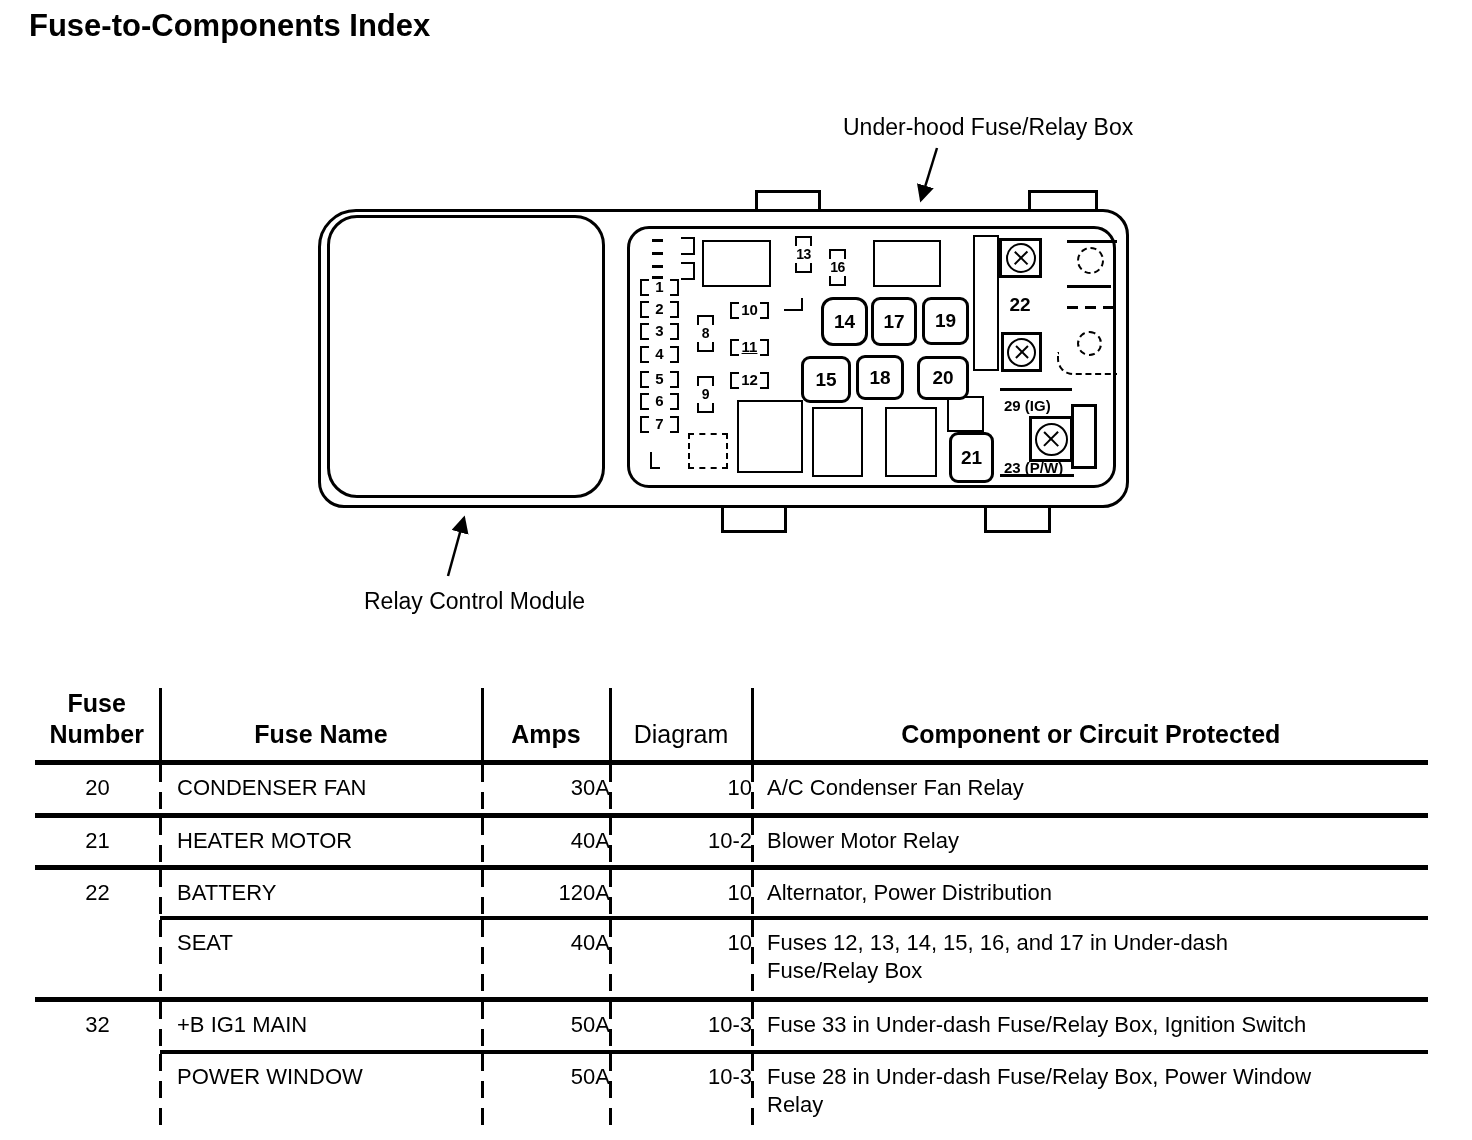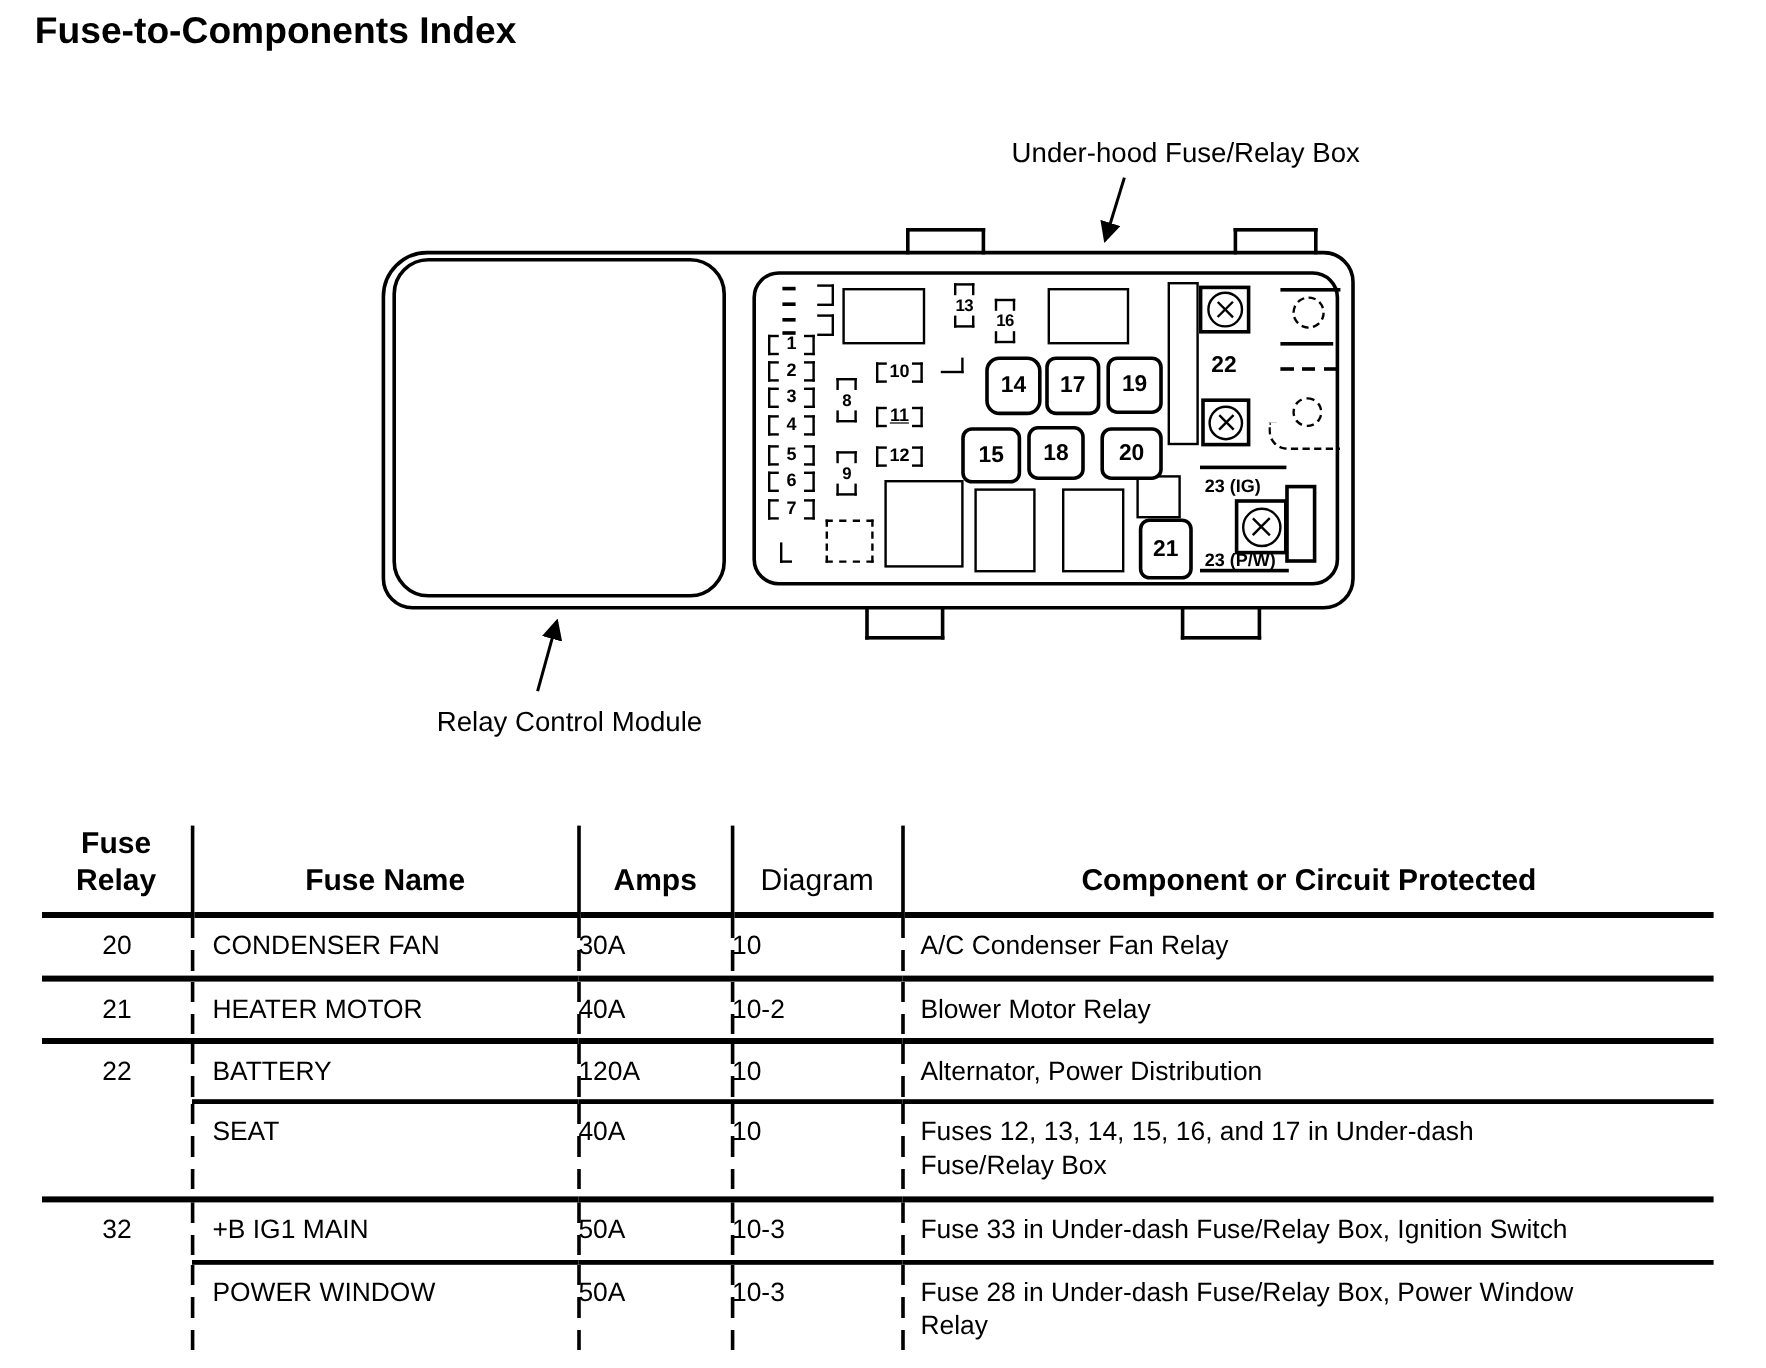"23 (IG)" div.abs { text: 23 -> 29 }
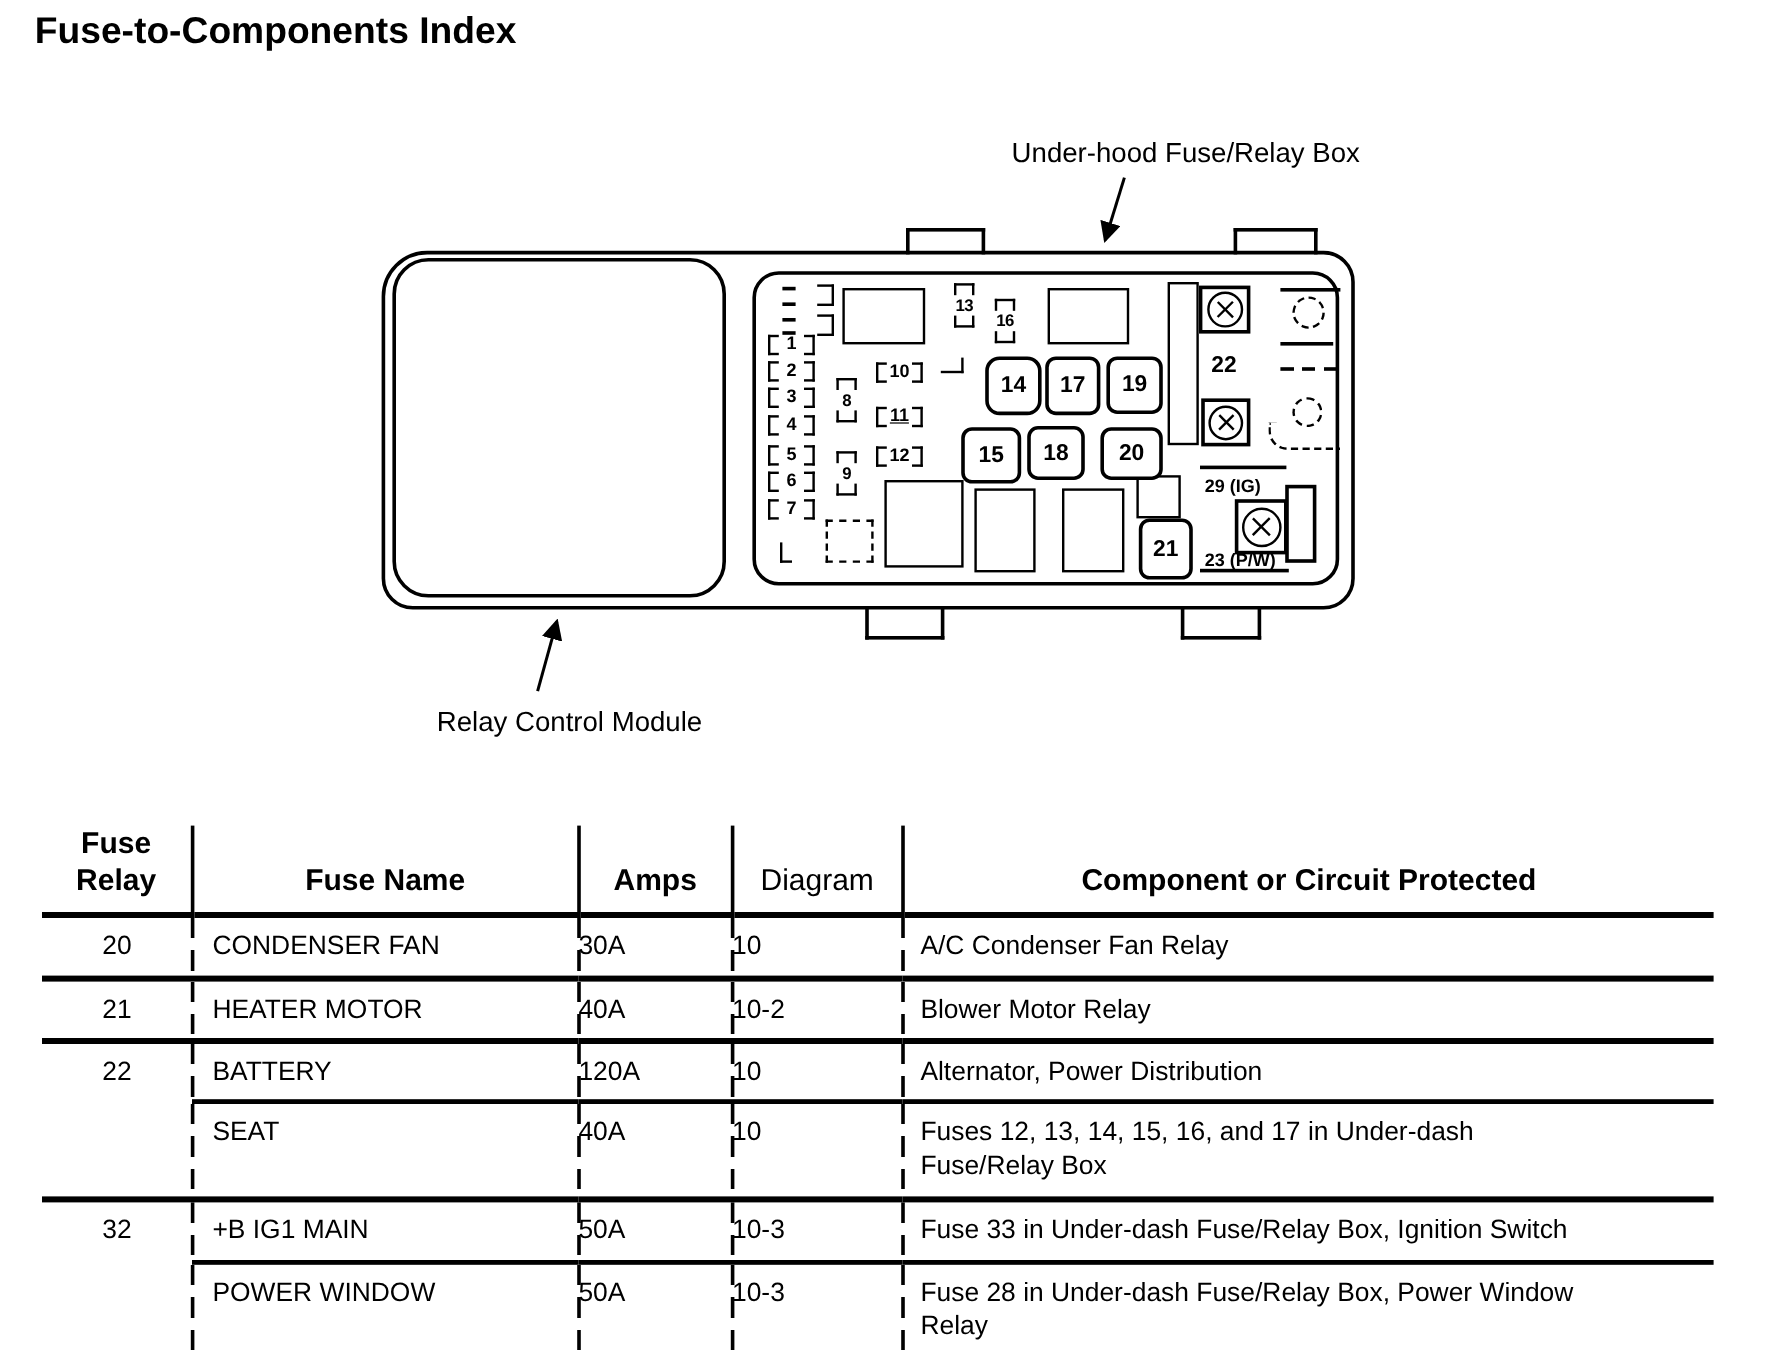"Fuse Relay" th.c1 { text: Relay -> Number }
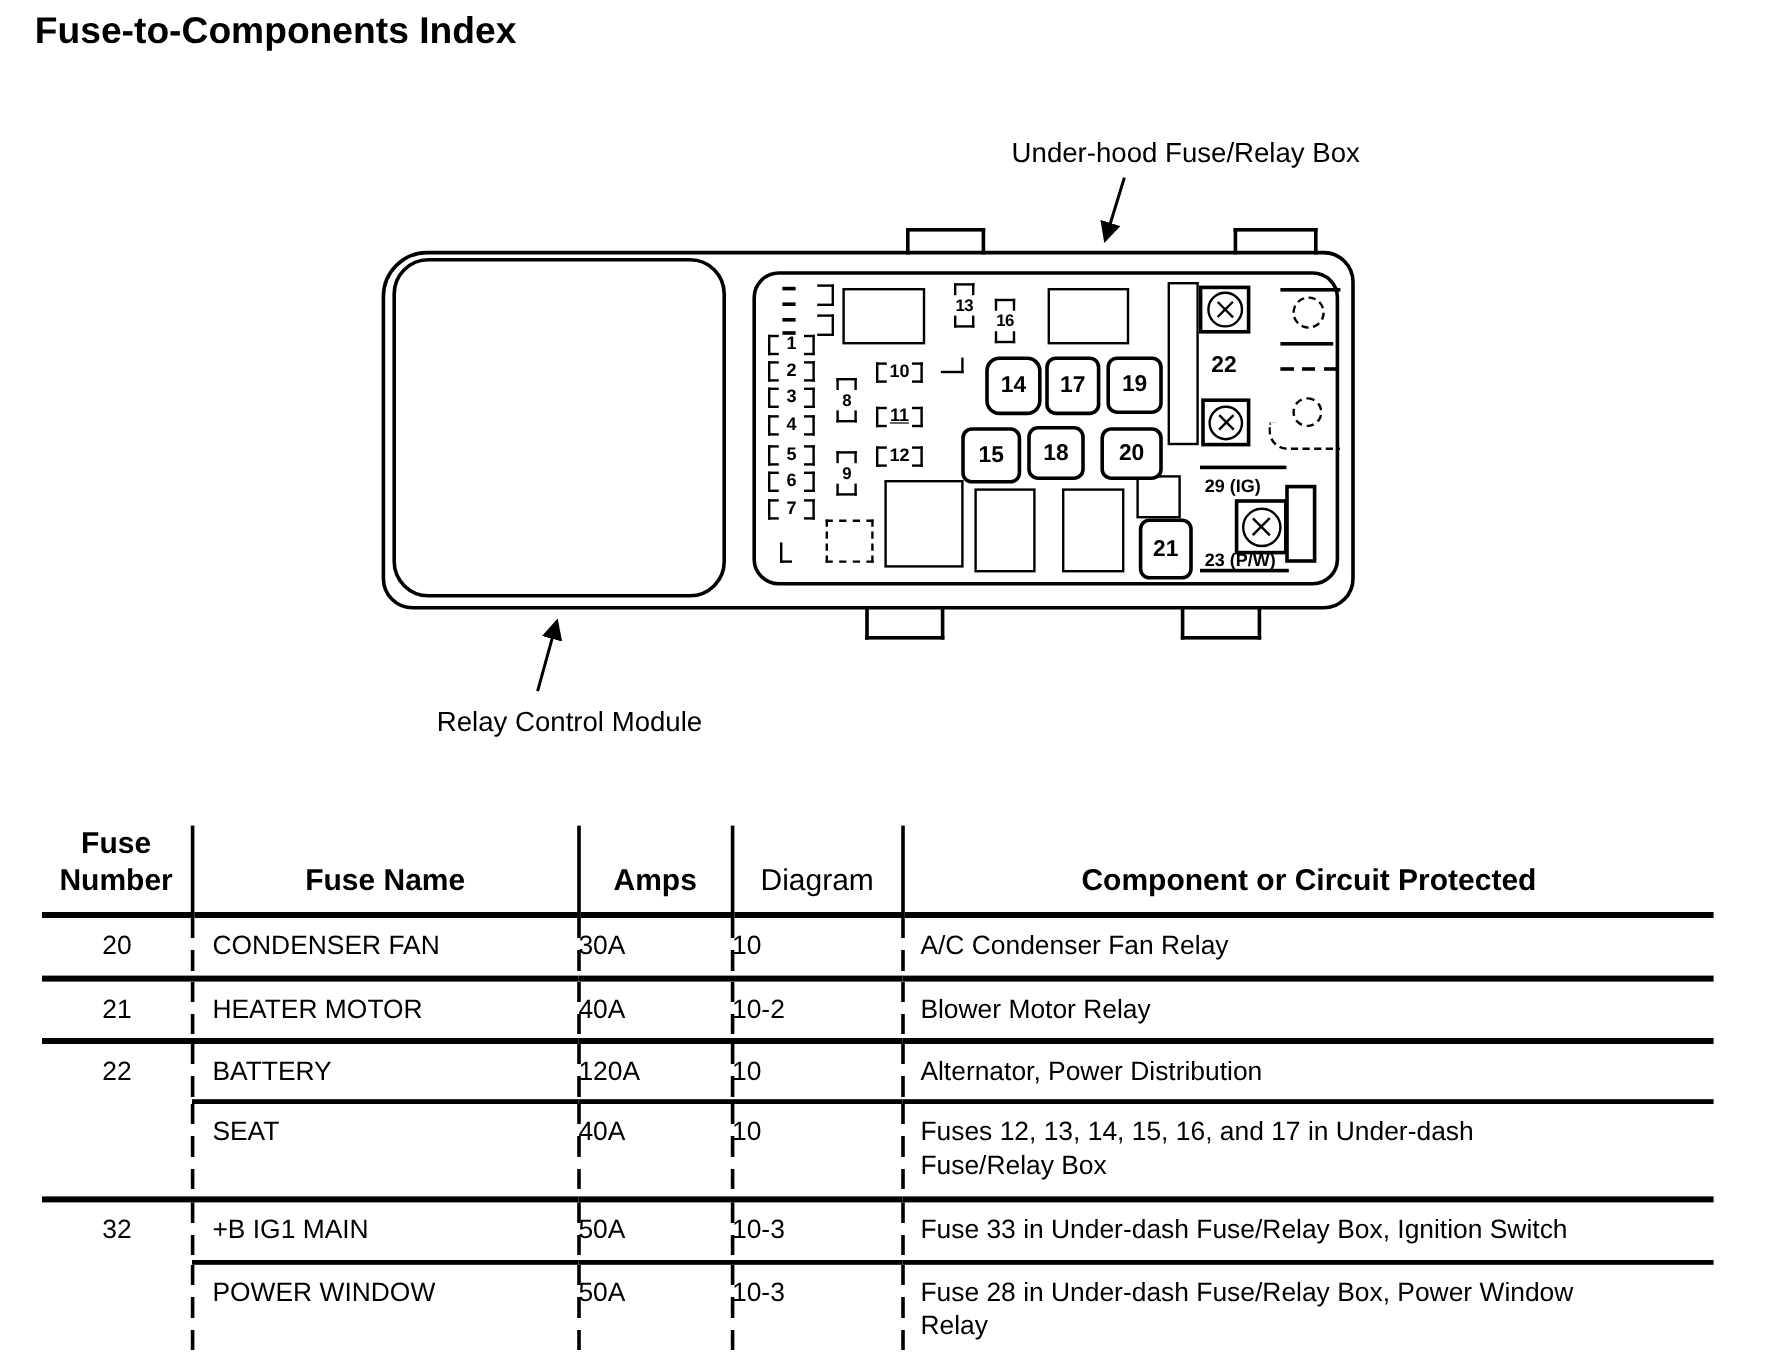"30A" .tbl .c3,.tbl .c4 { text-align: left -> right }
